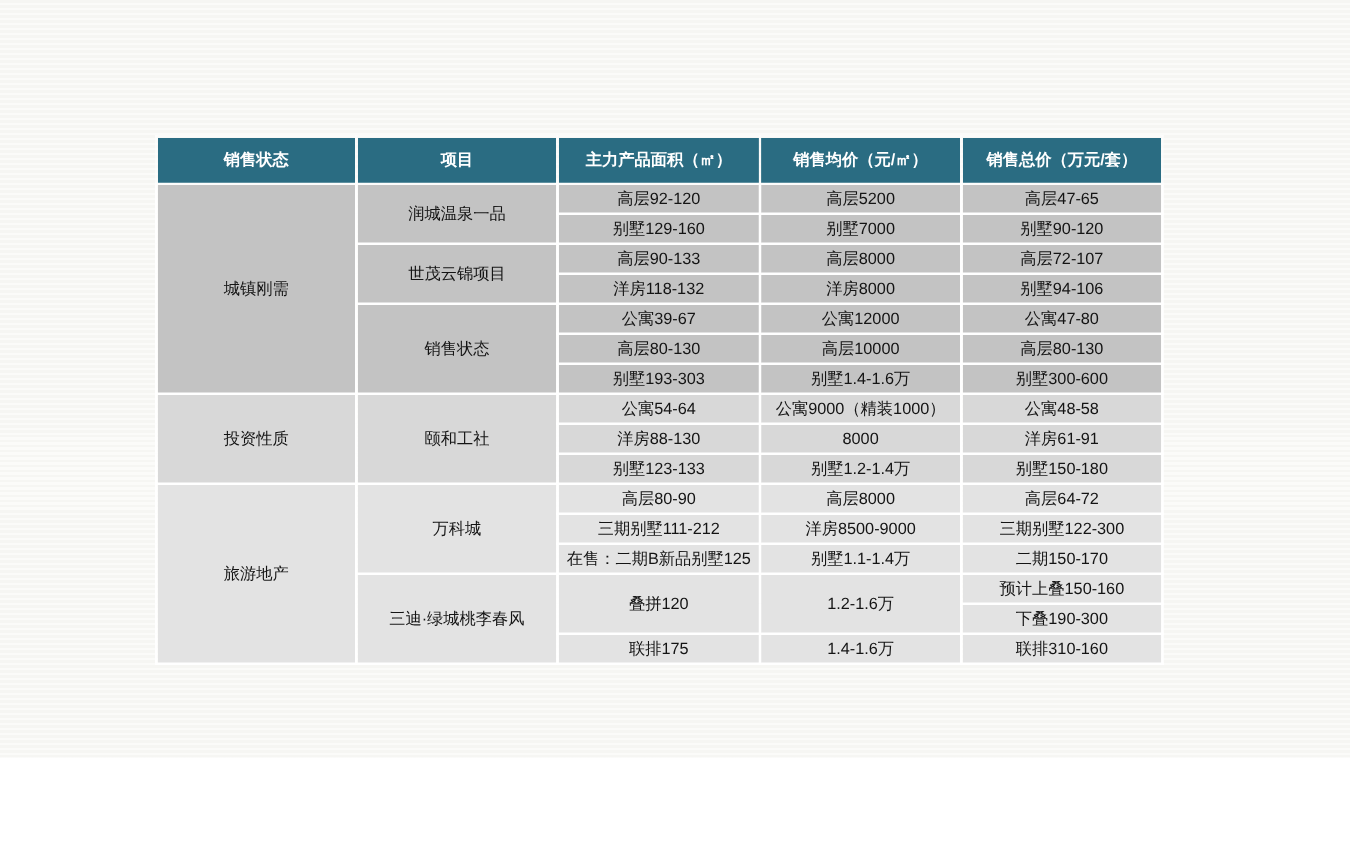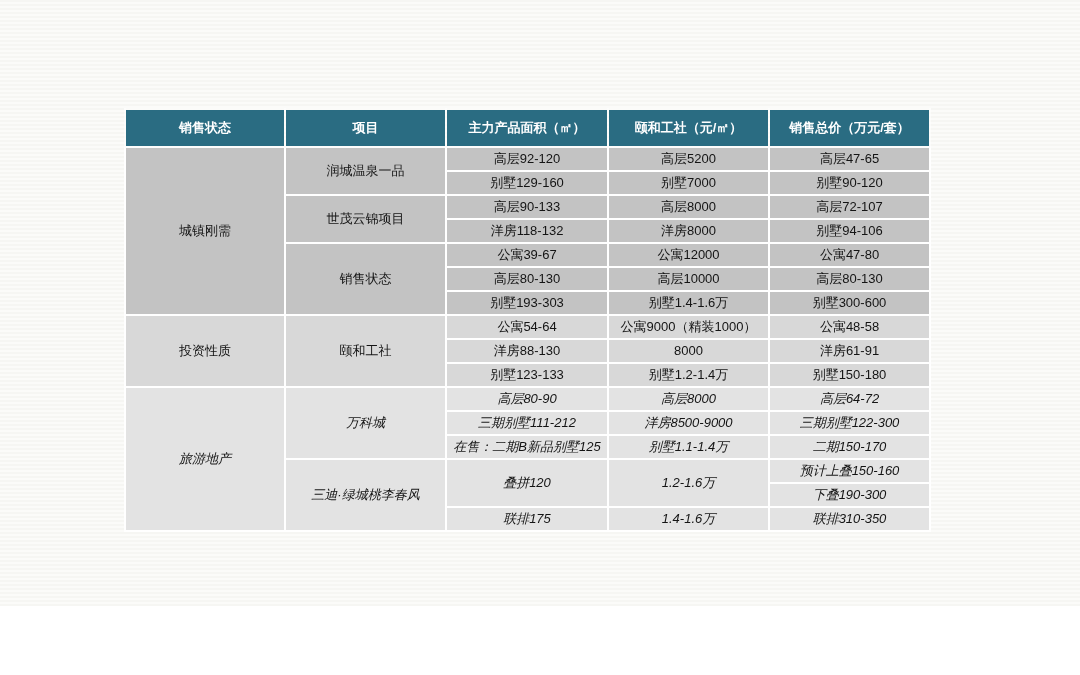"颐和工社（元/㎡）" th { text: 颐和工社 -> 销售均价 }
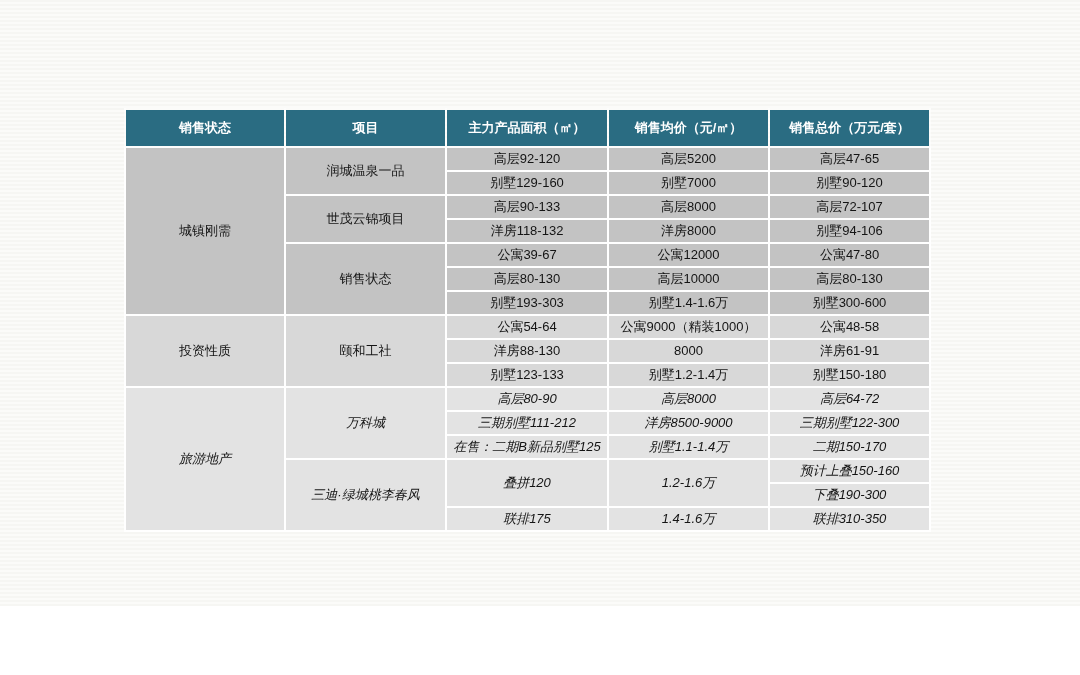"高层80-90" tr.sec3 td { font-style: italic -> none }
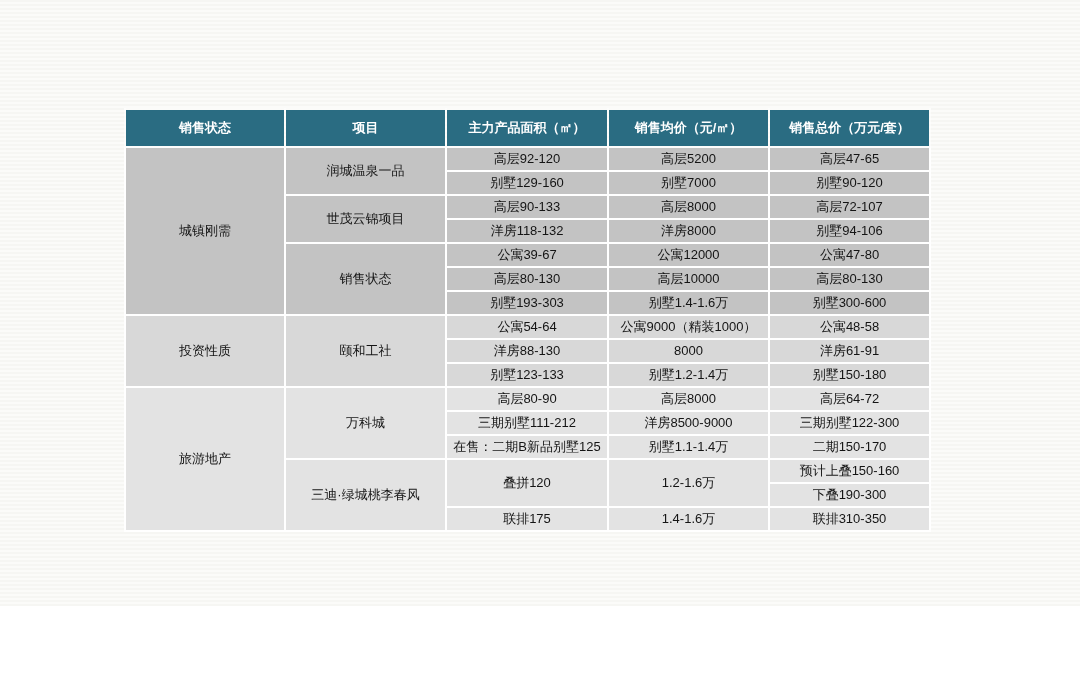"联排310-350" td { text: 310-350 -> 310-160 }
